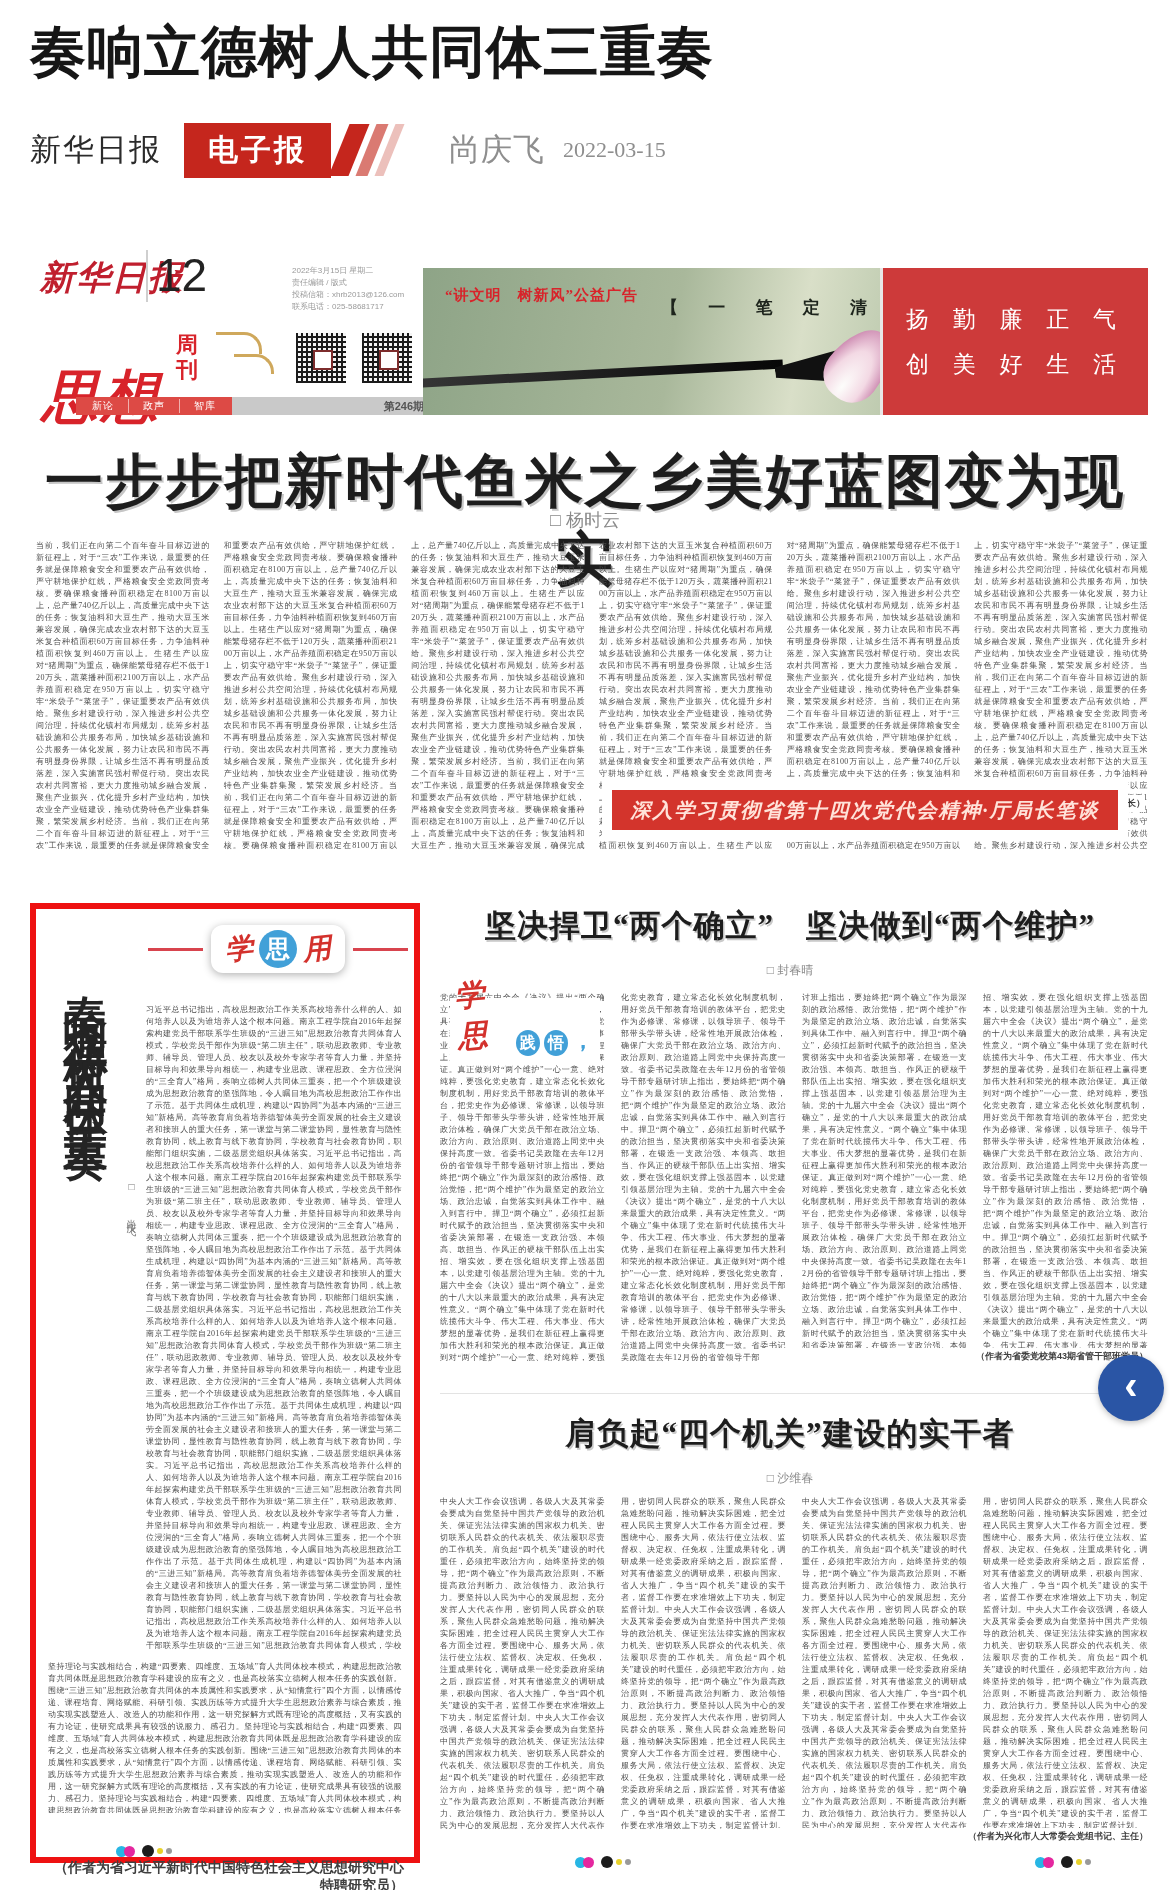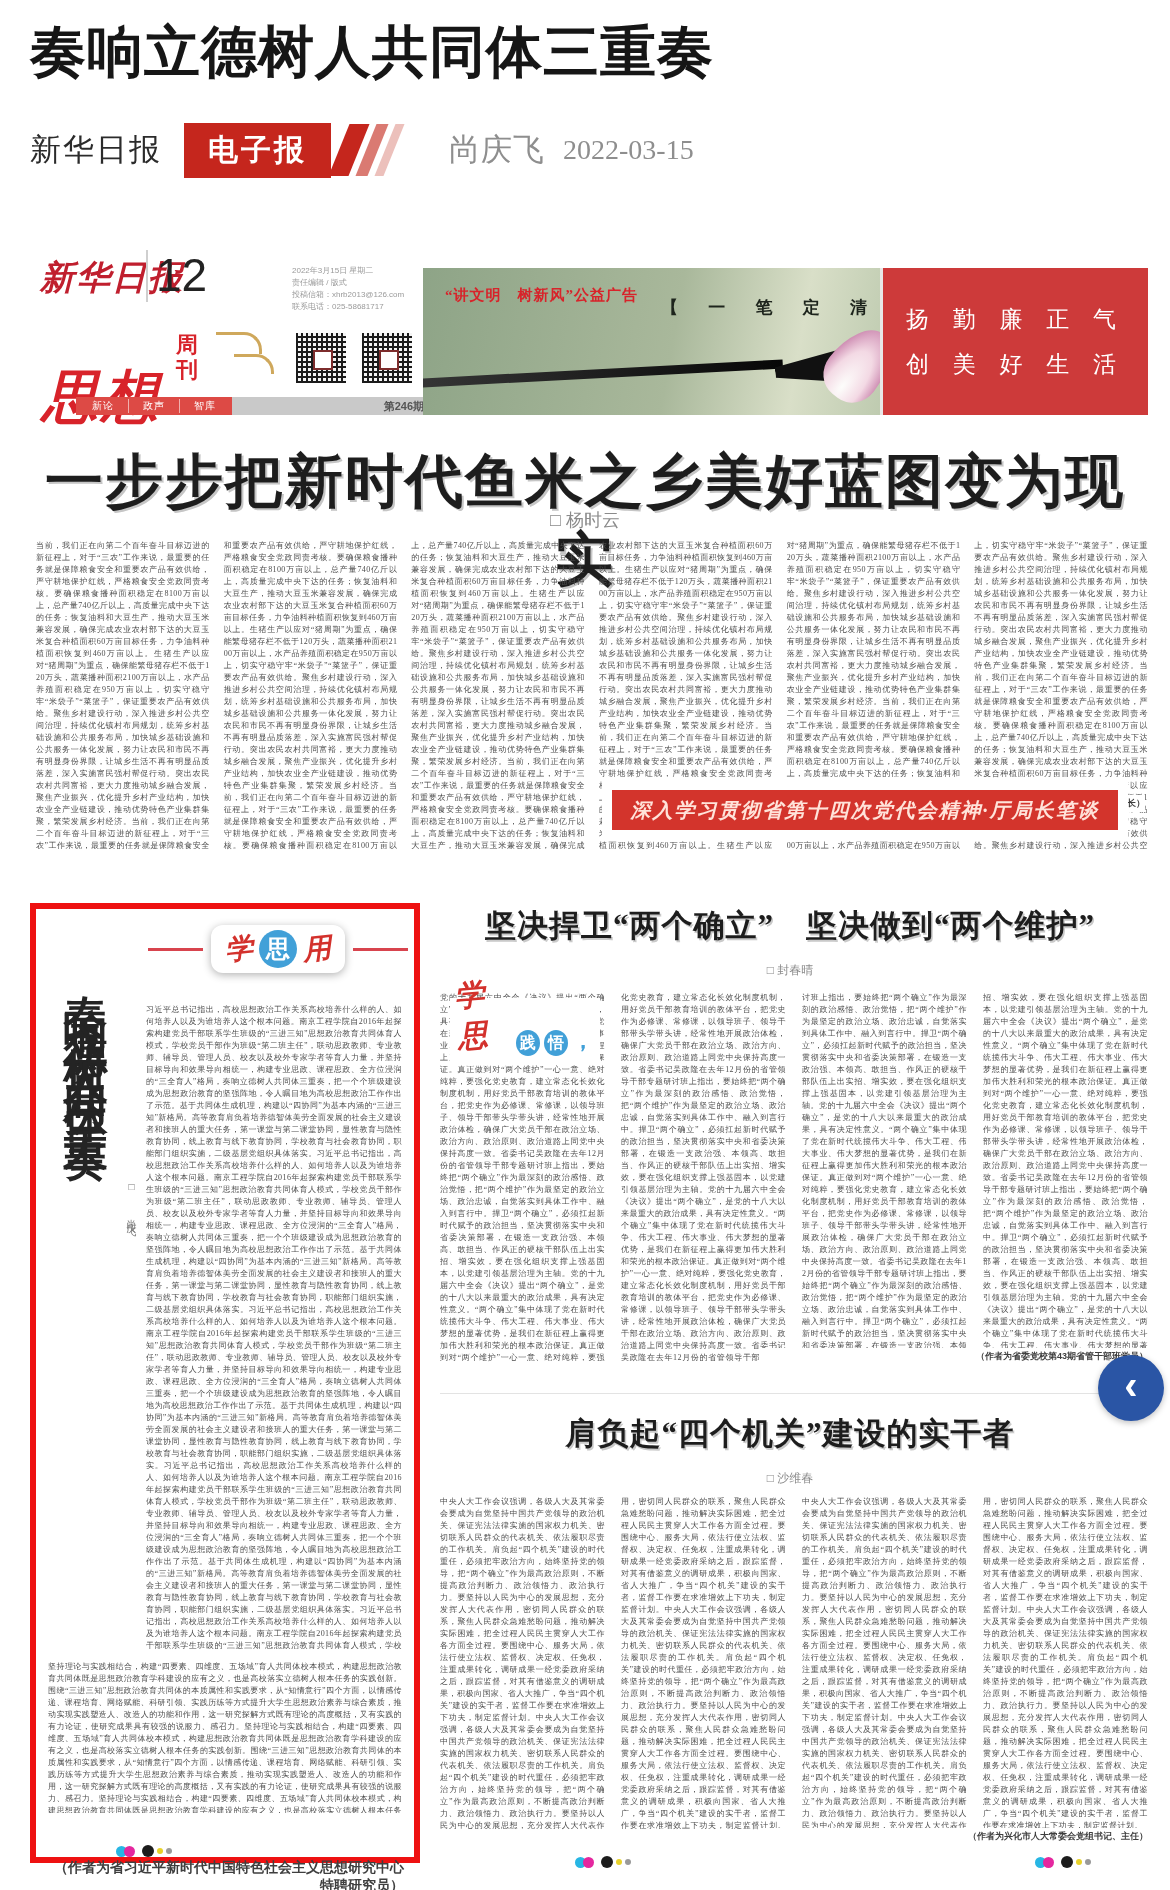"2022-03-15" .pub-date { font-size: 28px -> 22px }
